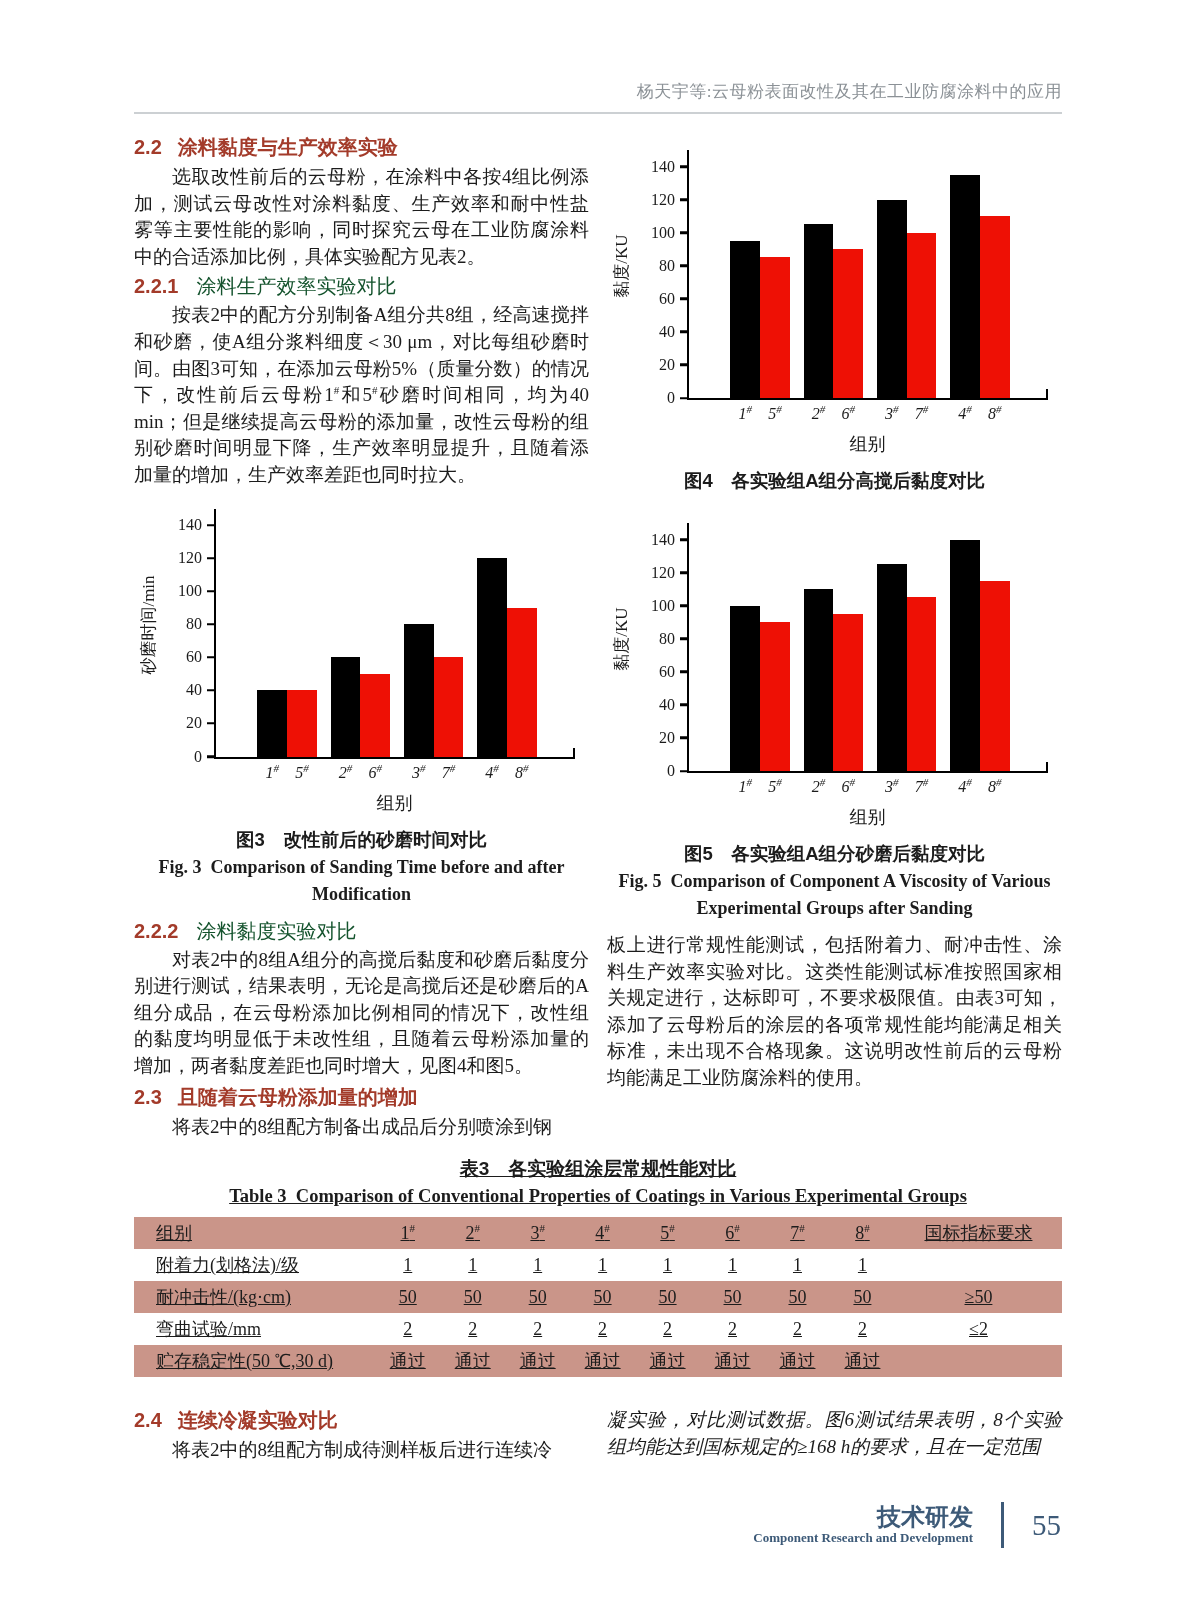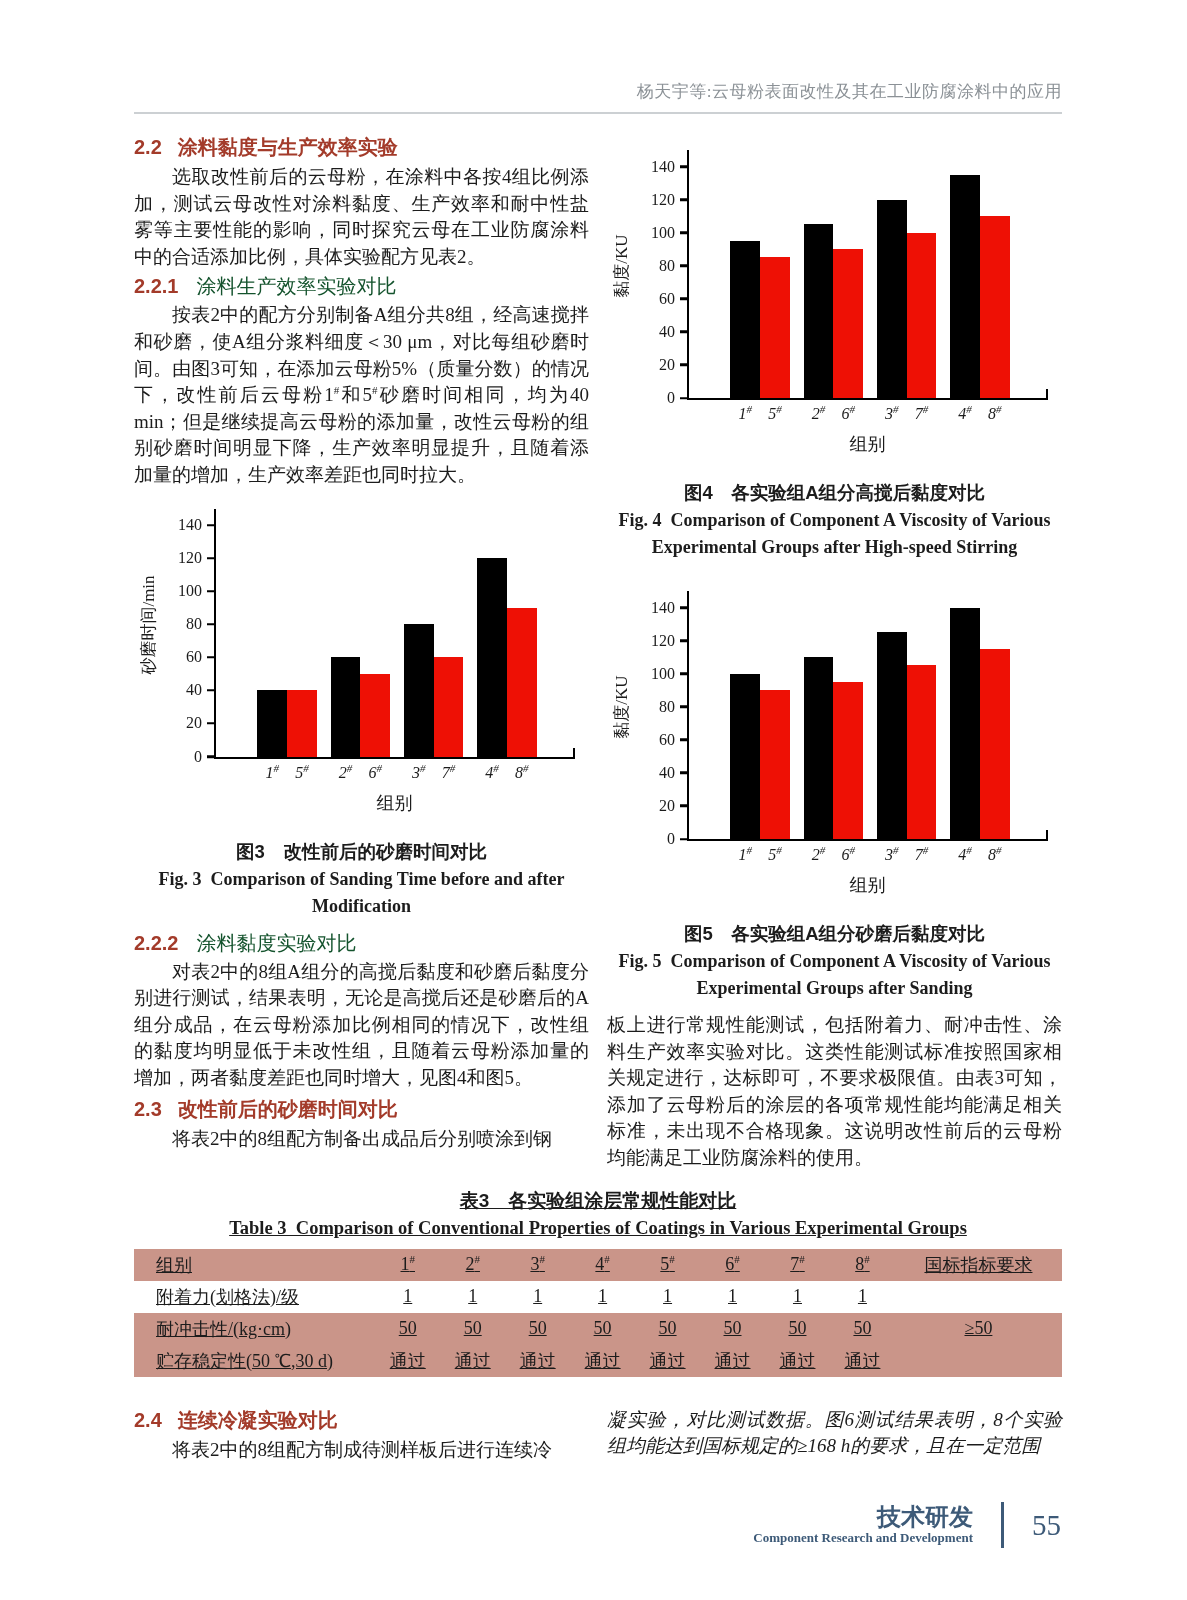"图4 各实验组A组分高搅后黏度对比" .cap-zh { margin-top: 24px -> 12px }
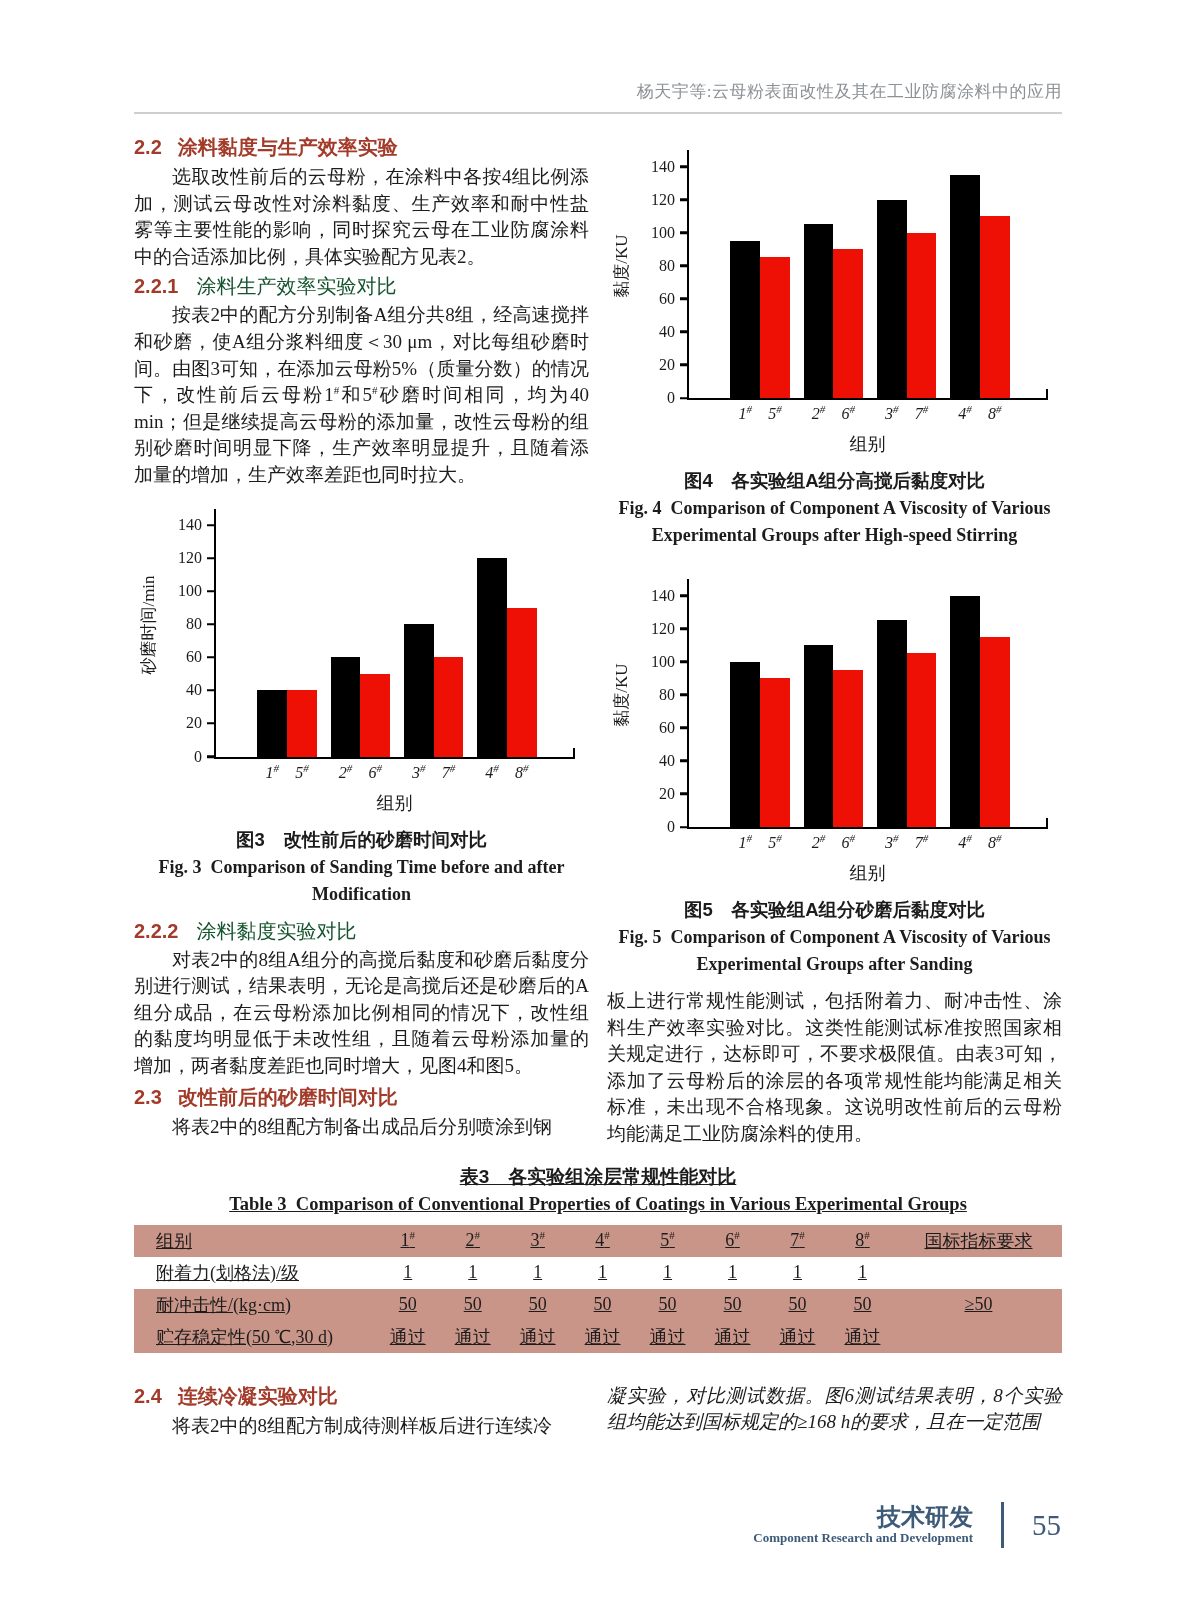"Fig. 4 Comparison of Component" div.cap-en { html: <div>Fig. 4&nbsp;&nbsp;Comparison of Component A Viscosity of Various Experimental Groups after High-speed Stirring</div> -> none }
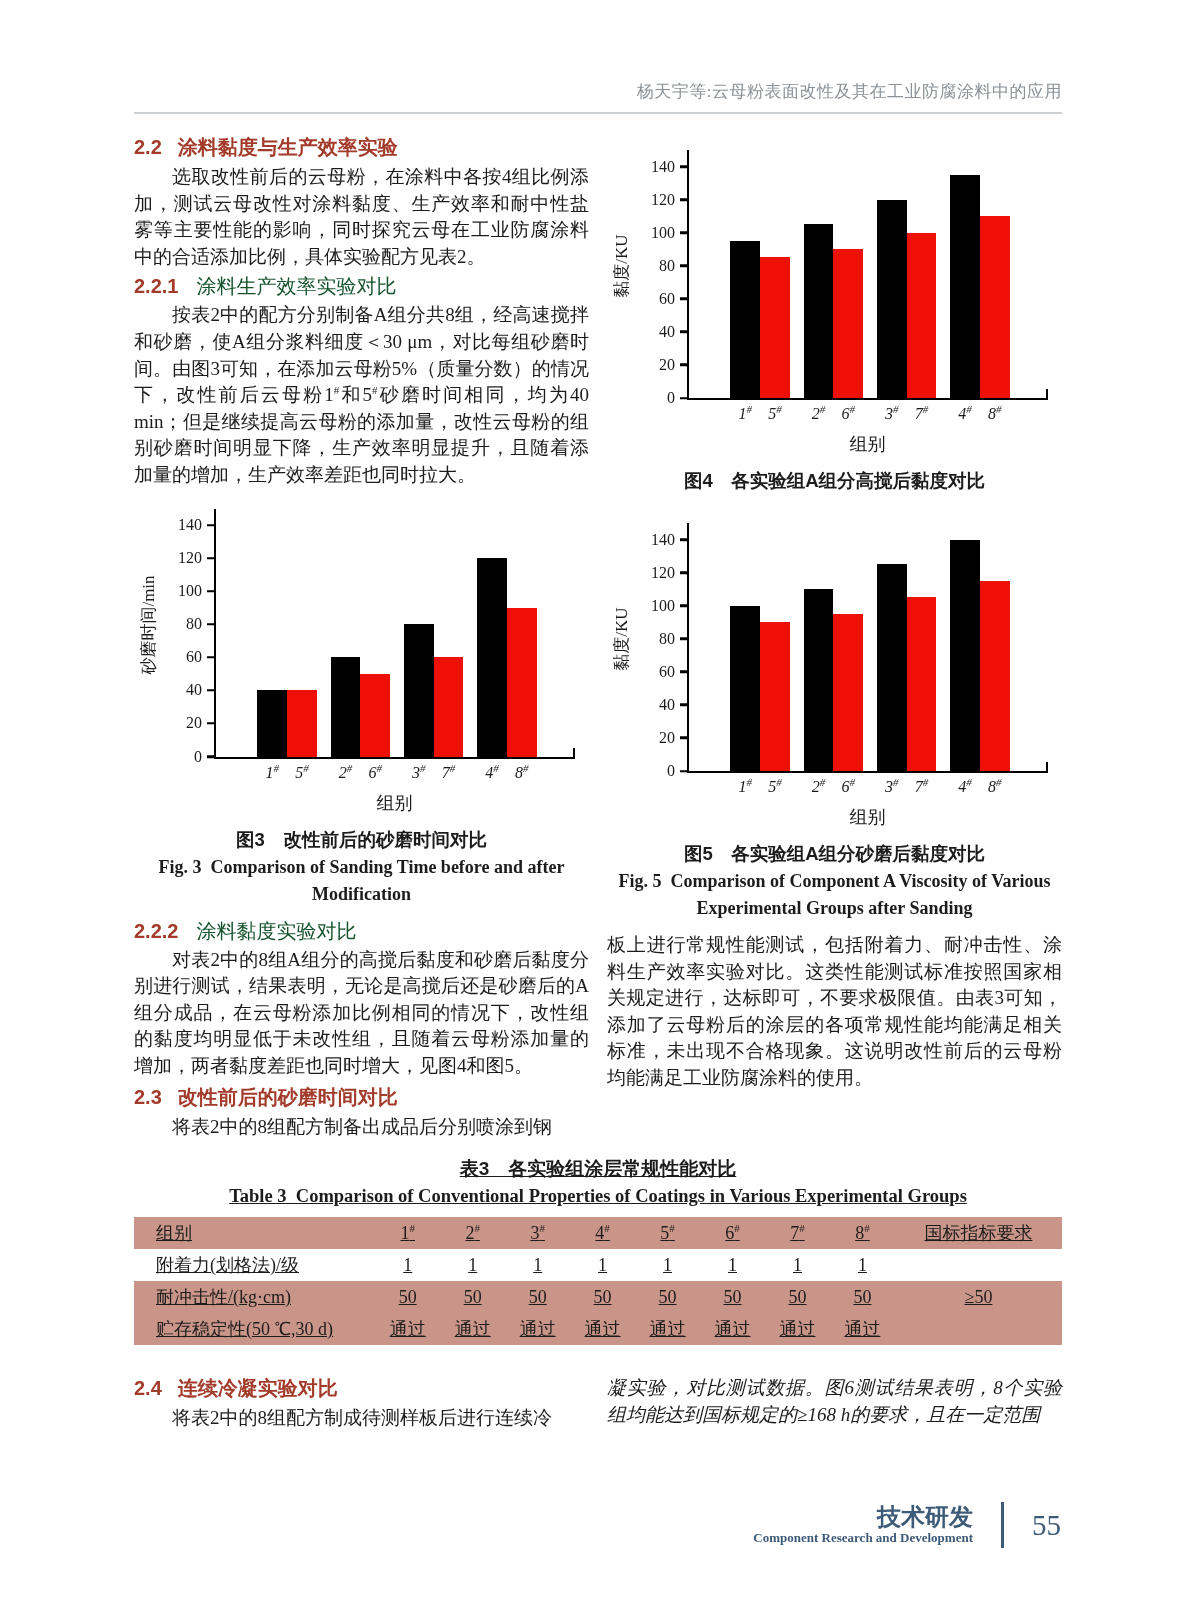"改性前后的砂磨时间对比" span { text: 改性前后的砂磨时间对比 -> 且随着云母粉添加量的增加 }
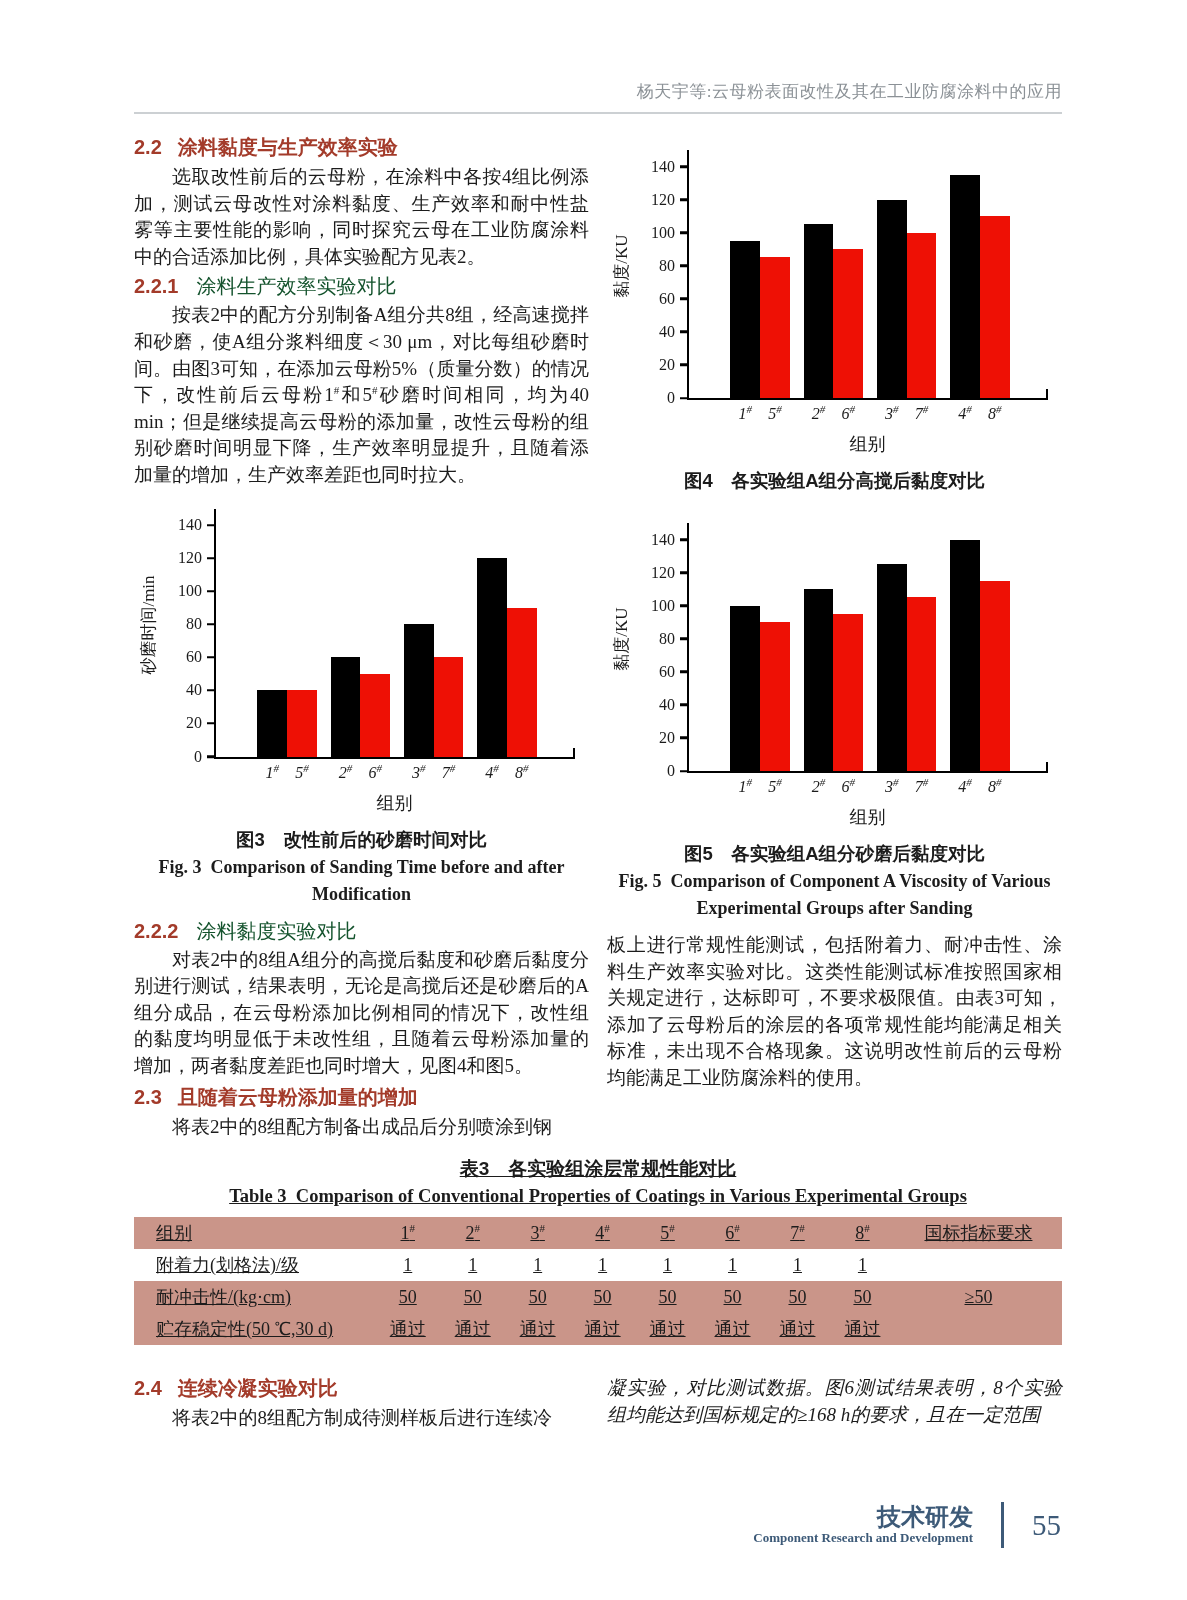"弯曲试验/mm" tr { html: none -> <tr> <td>弯曲试验/mm</td> <td>2</td> <td>2</td> <td>2</td> <td>2</td> <td>2</td> <td>2</td> <td>2</td> <td>2</td> <td>≤2</td> </tr> }
